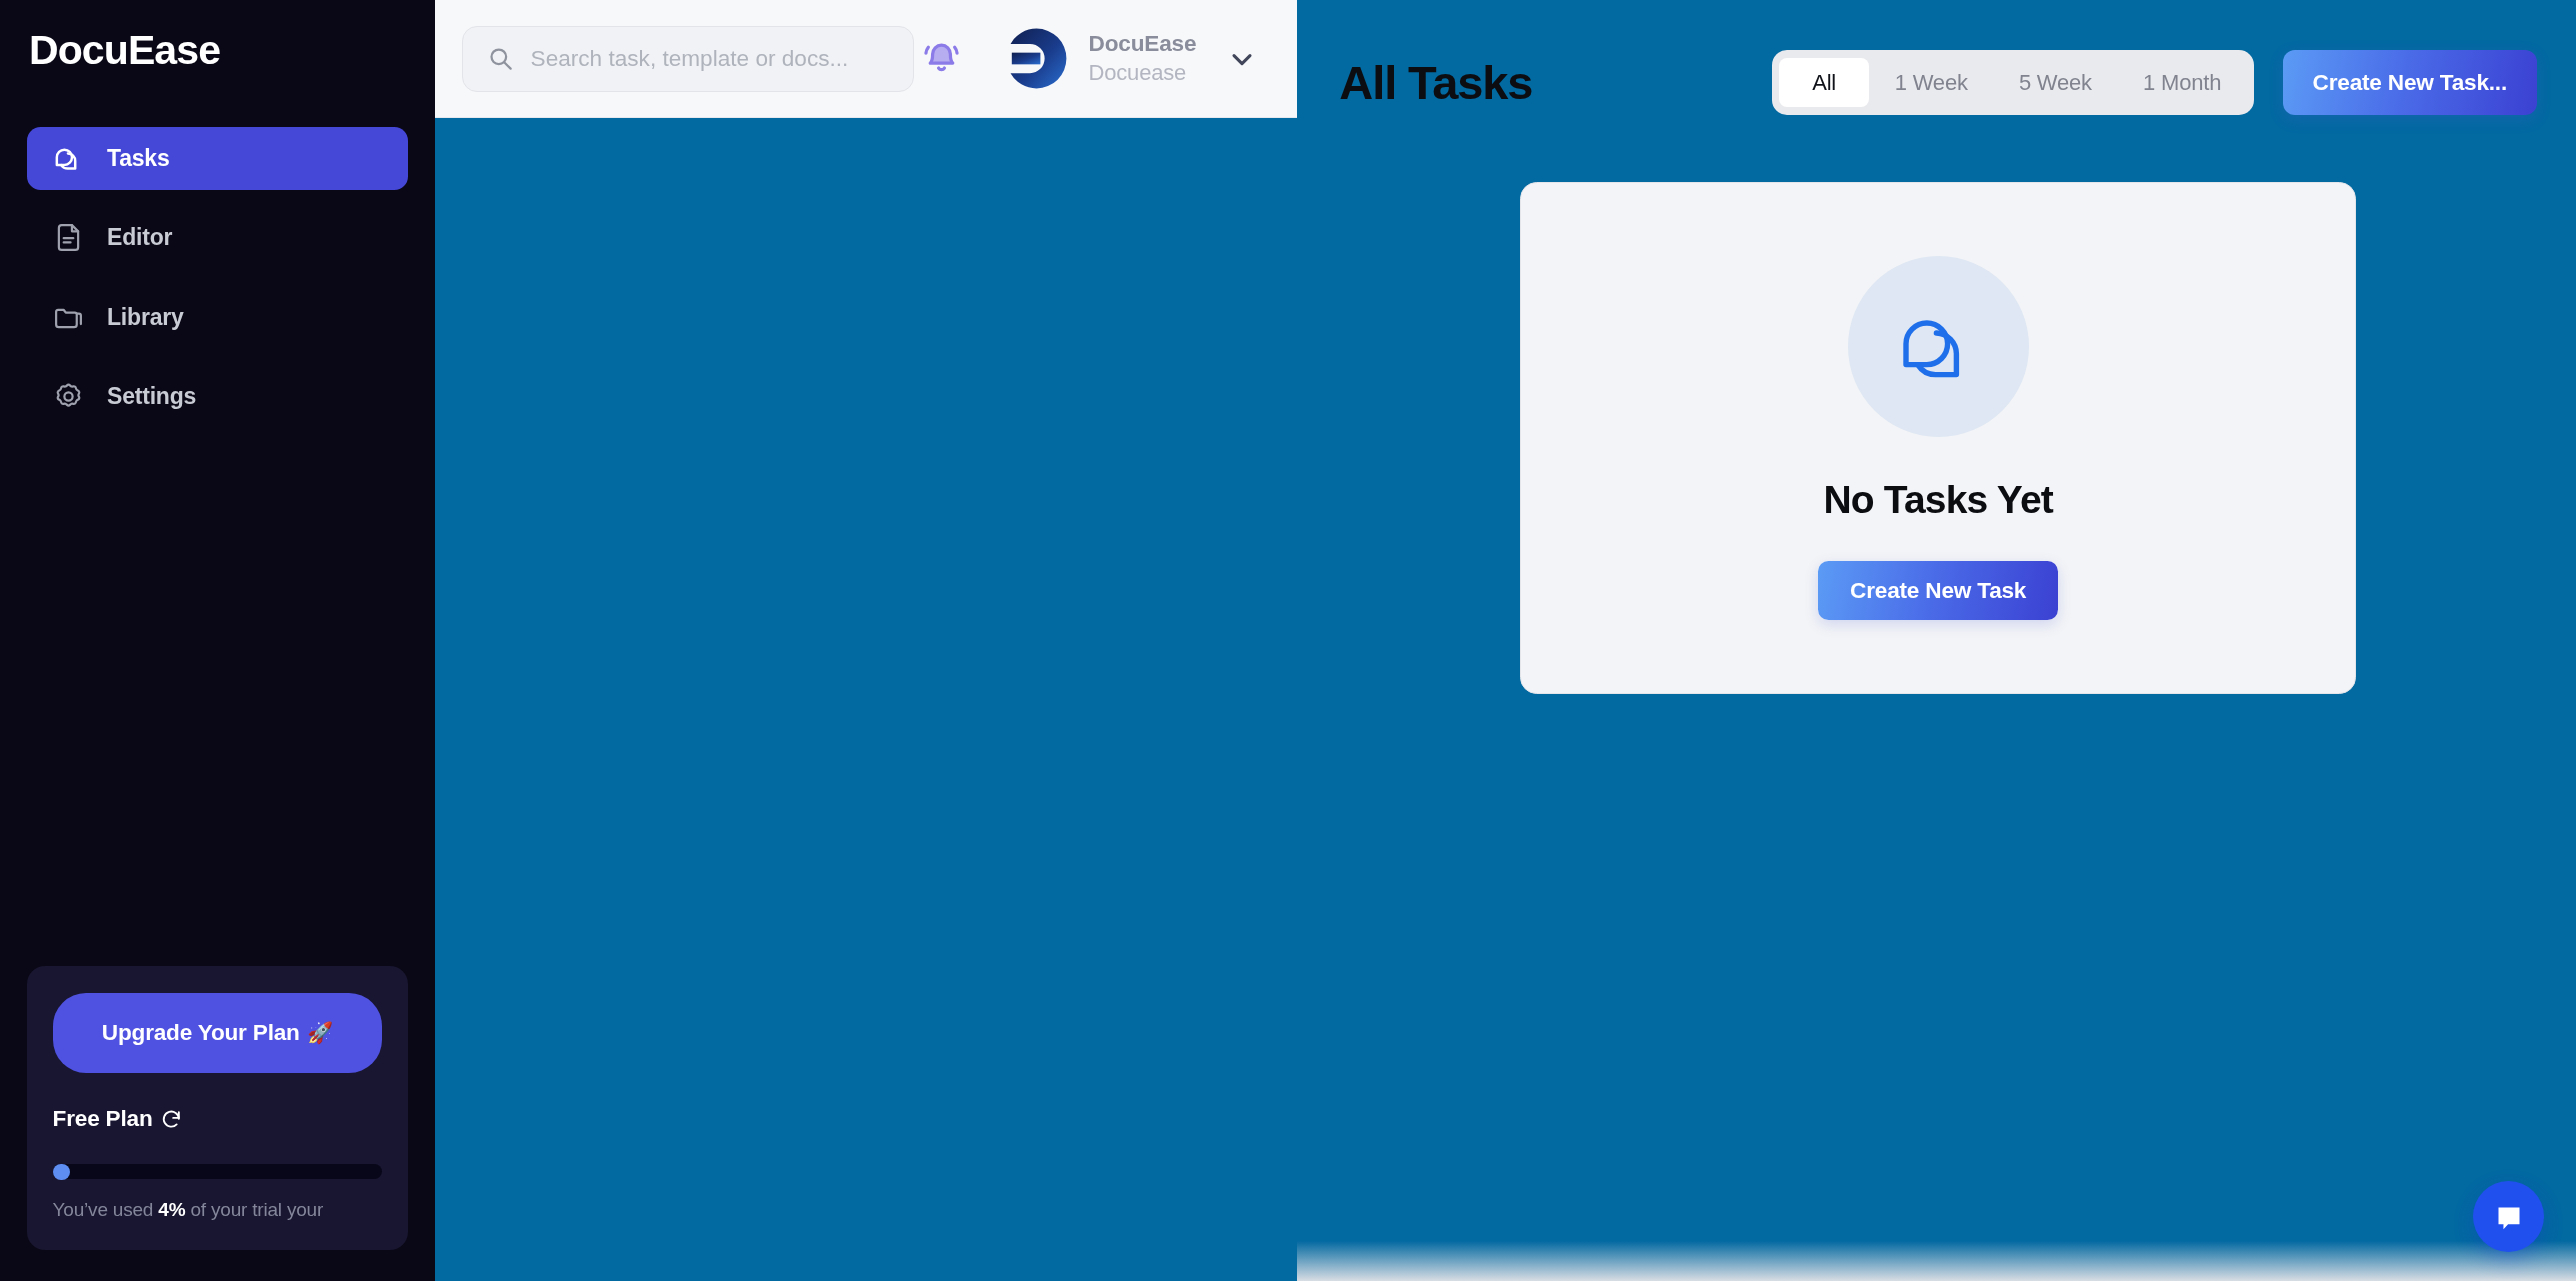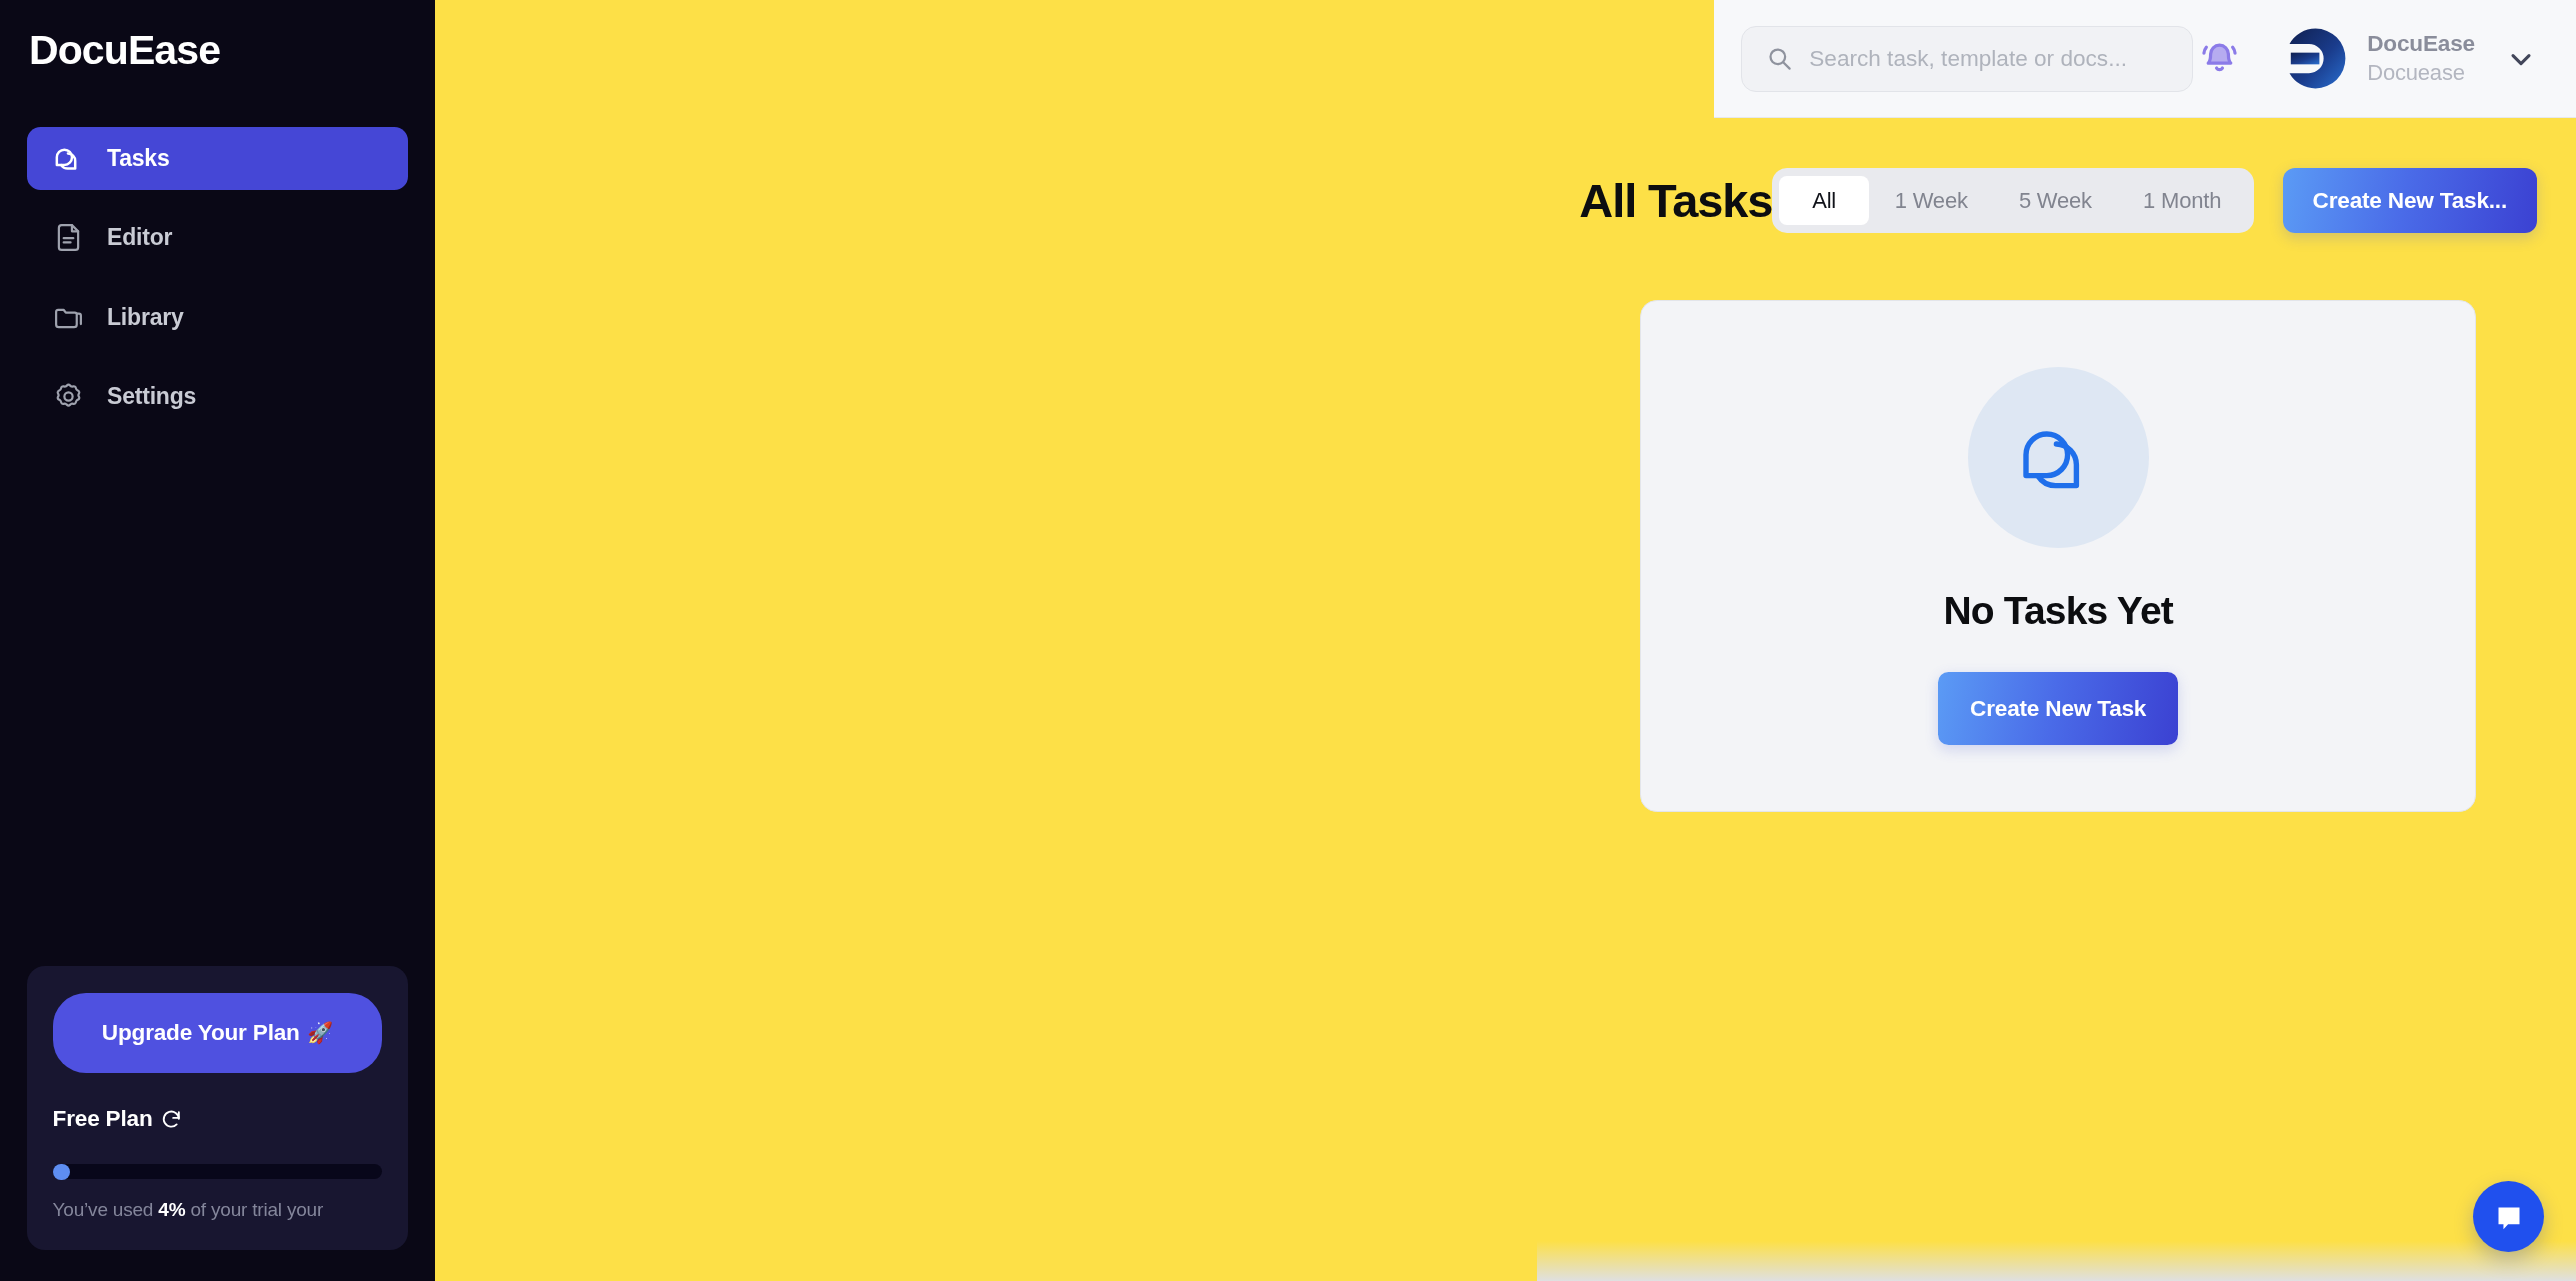"Search task, template or docs..." .main { align-items: flex-end -> none; background: #fde047 -> #0369a1; flex-direction: column -> row }
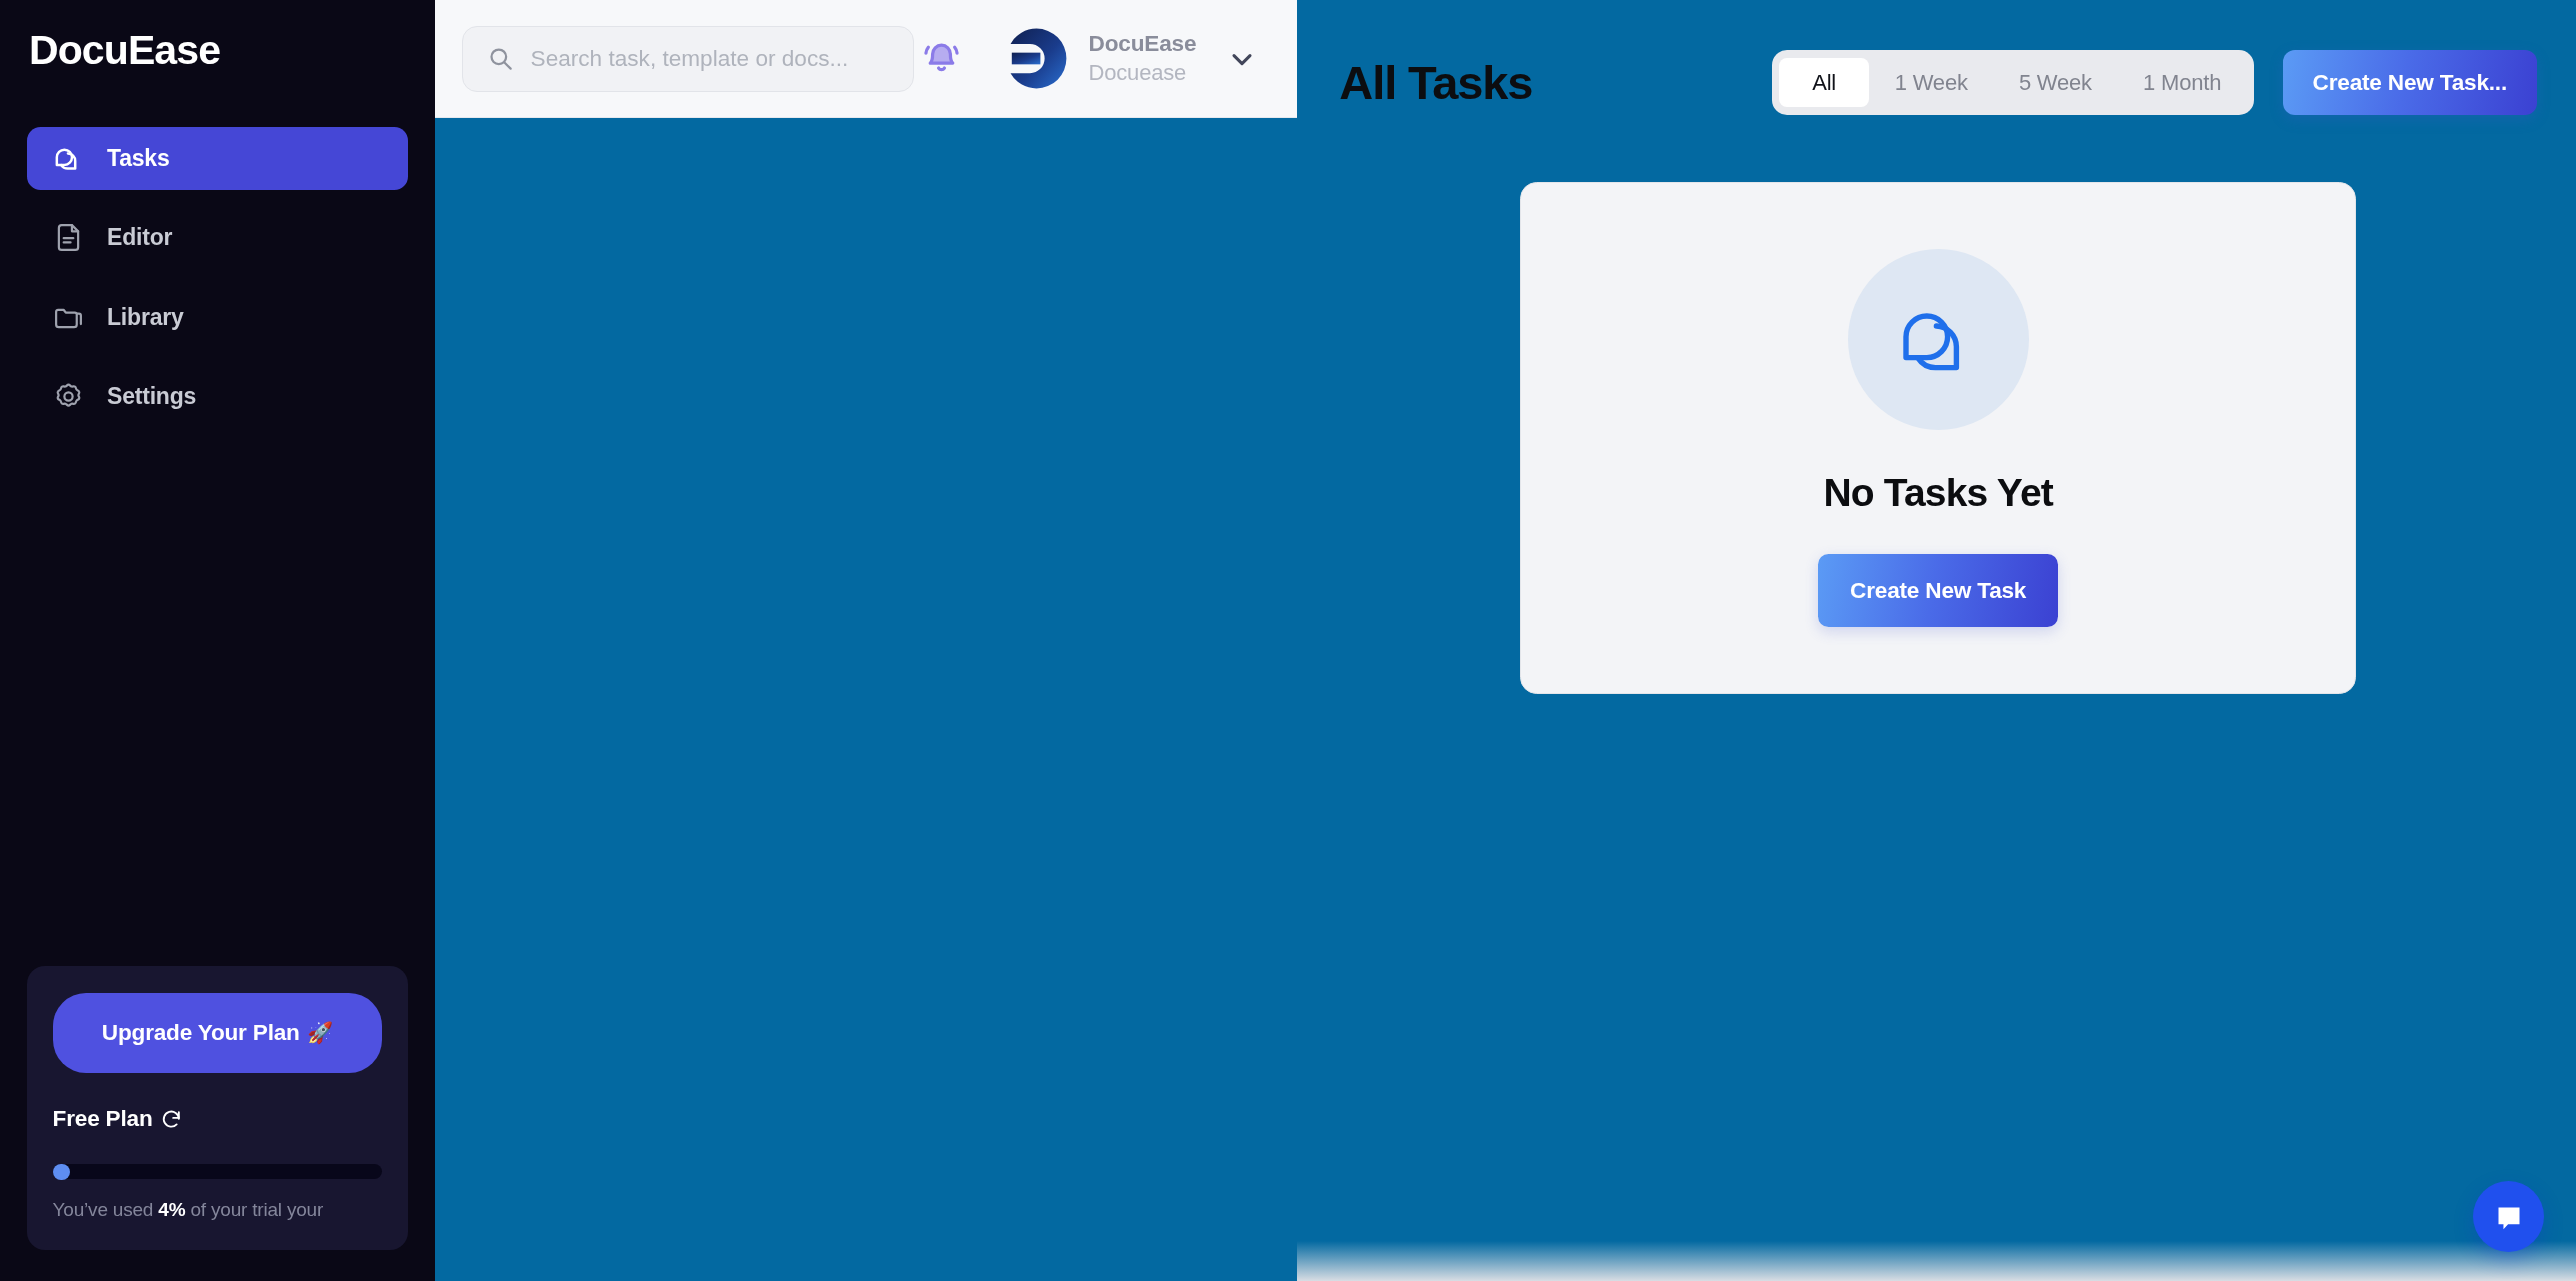"Create New Task" .empty-cta { height: 73px -> 59px }
